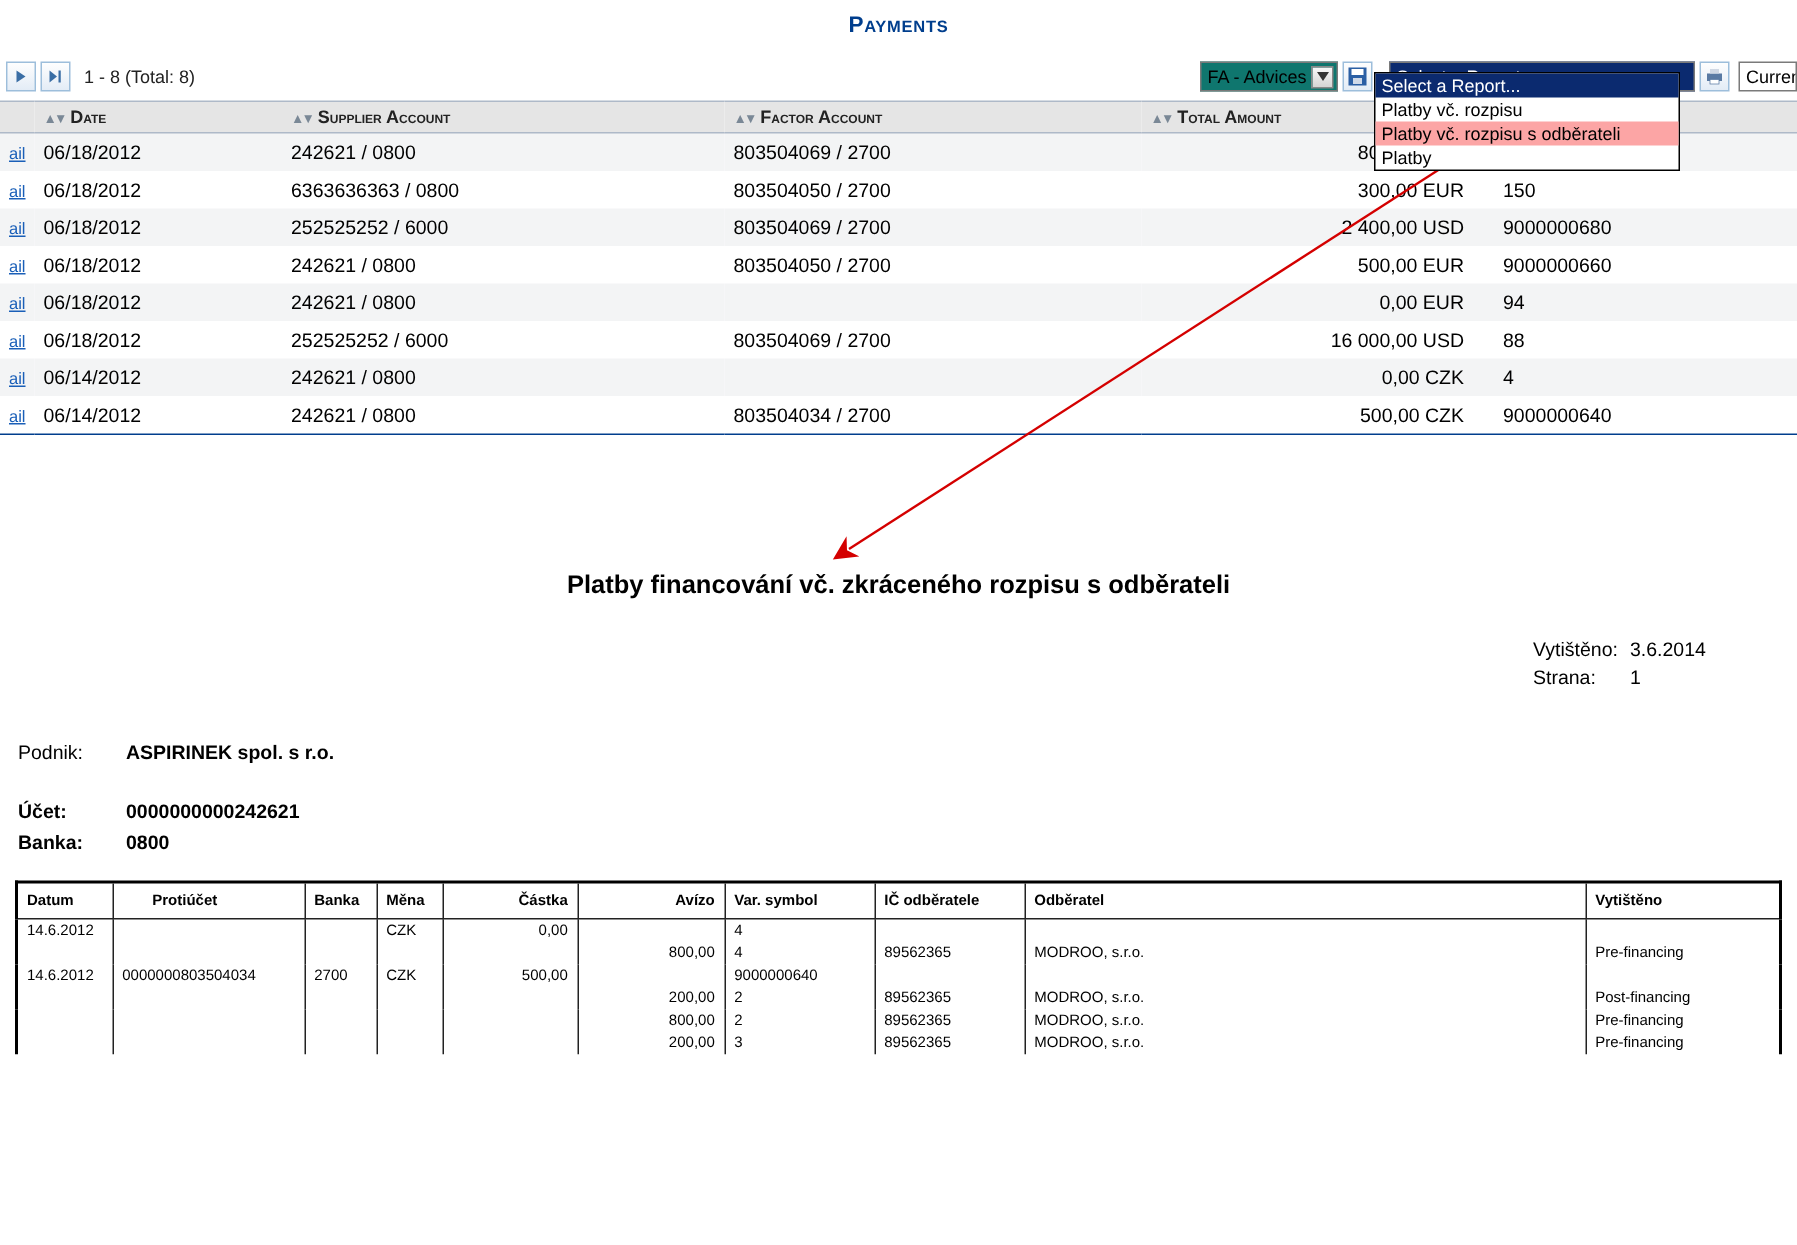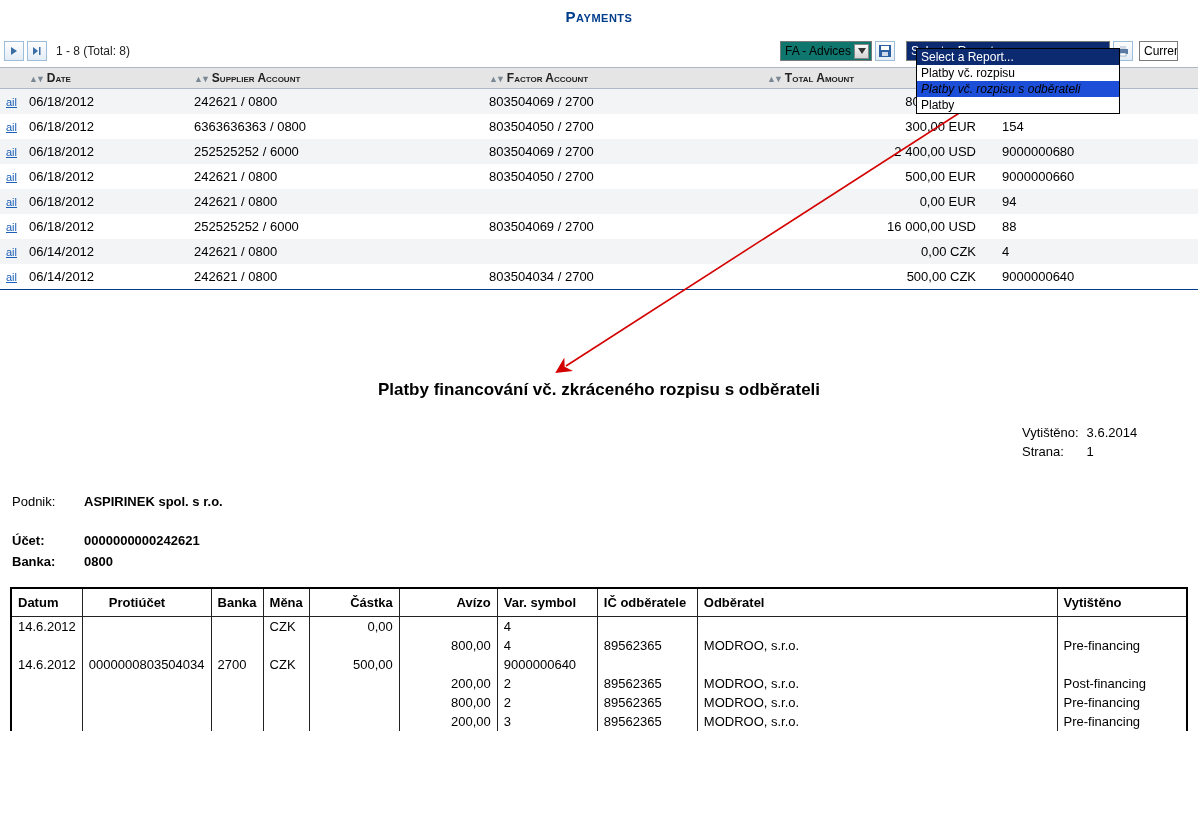"1 - 8 (Total: 8)" .toolbar { padding: 2px 20px 6px 4px -> 2px 0 6px 4px }
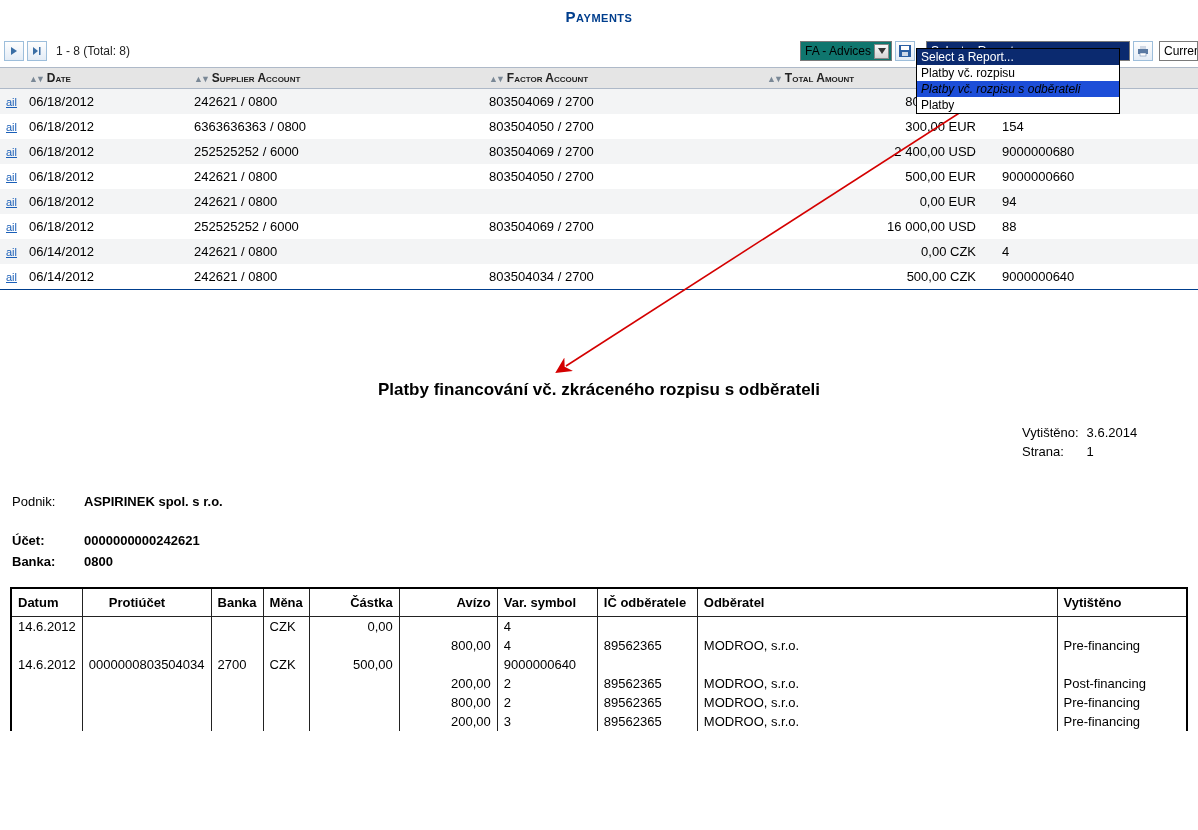"Platby vč. rozpisu s odběrateli" div.opt { background: #1d4ed8 -> #fca5a5; font-style: italic -> none }
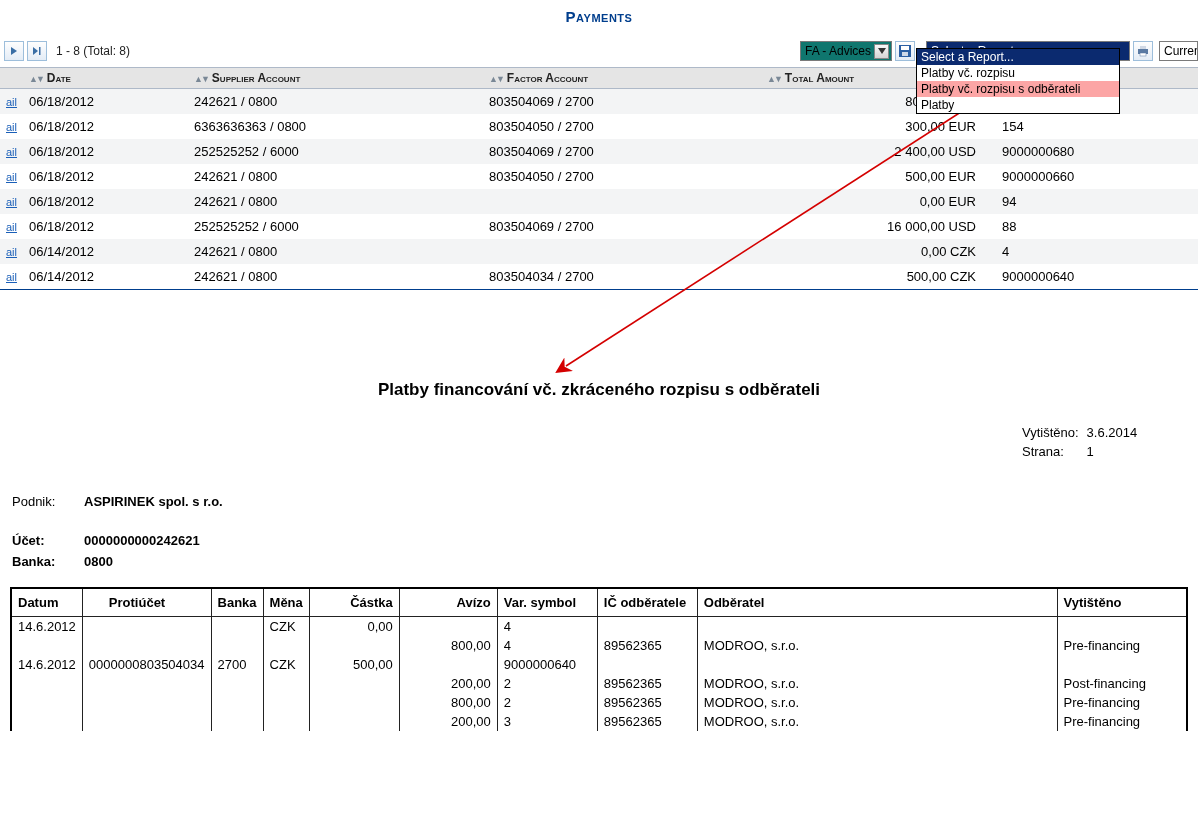"154" td { text: 154 -> 150 }
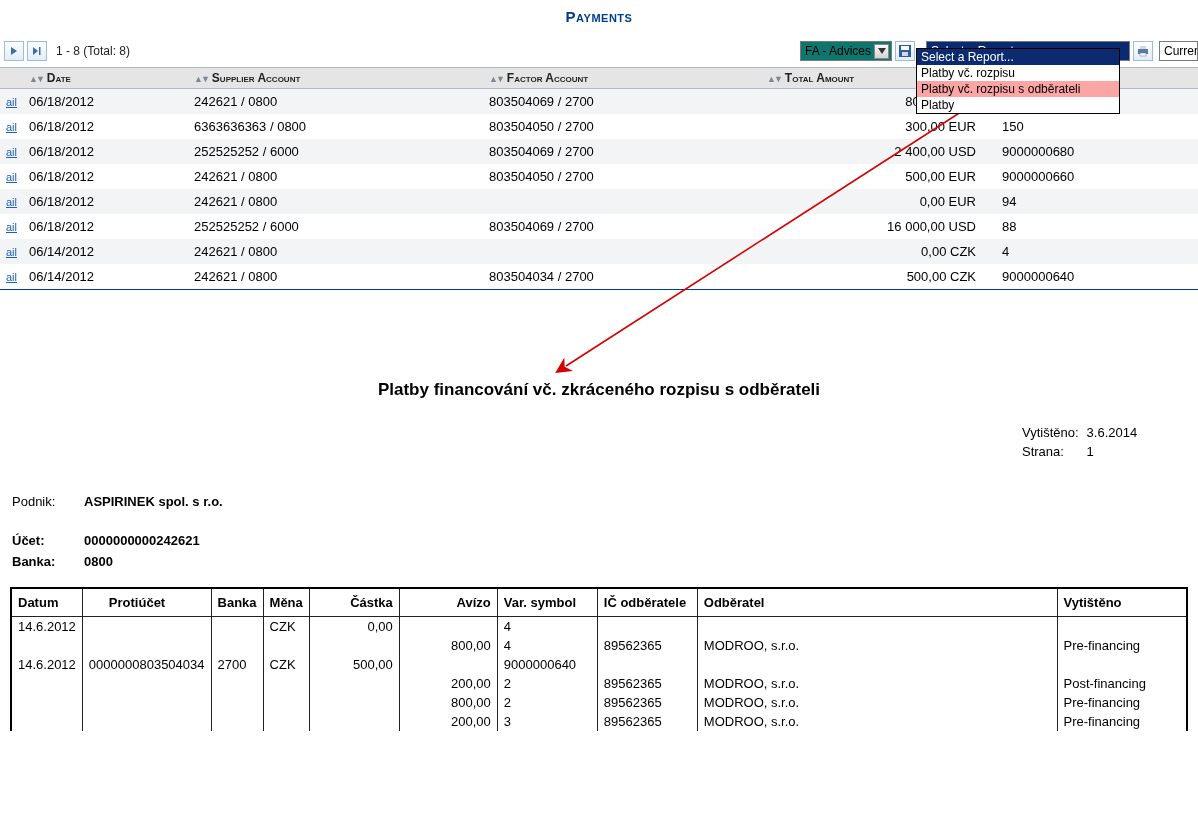"Datum" table.detail { font-size: 13px -> 10px }
